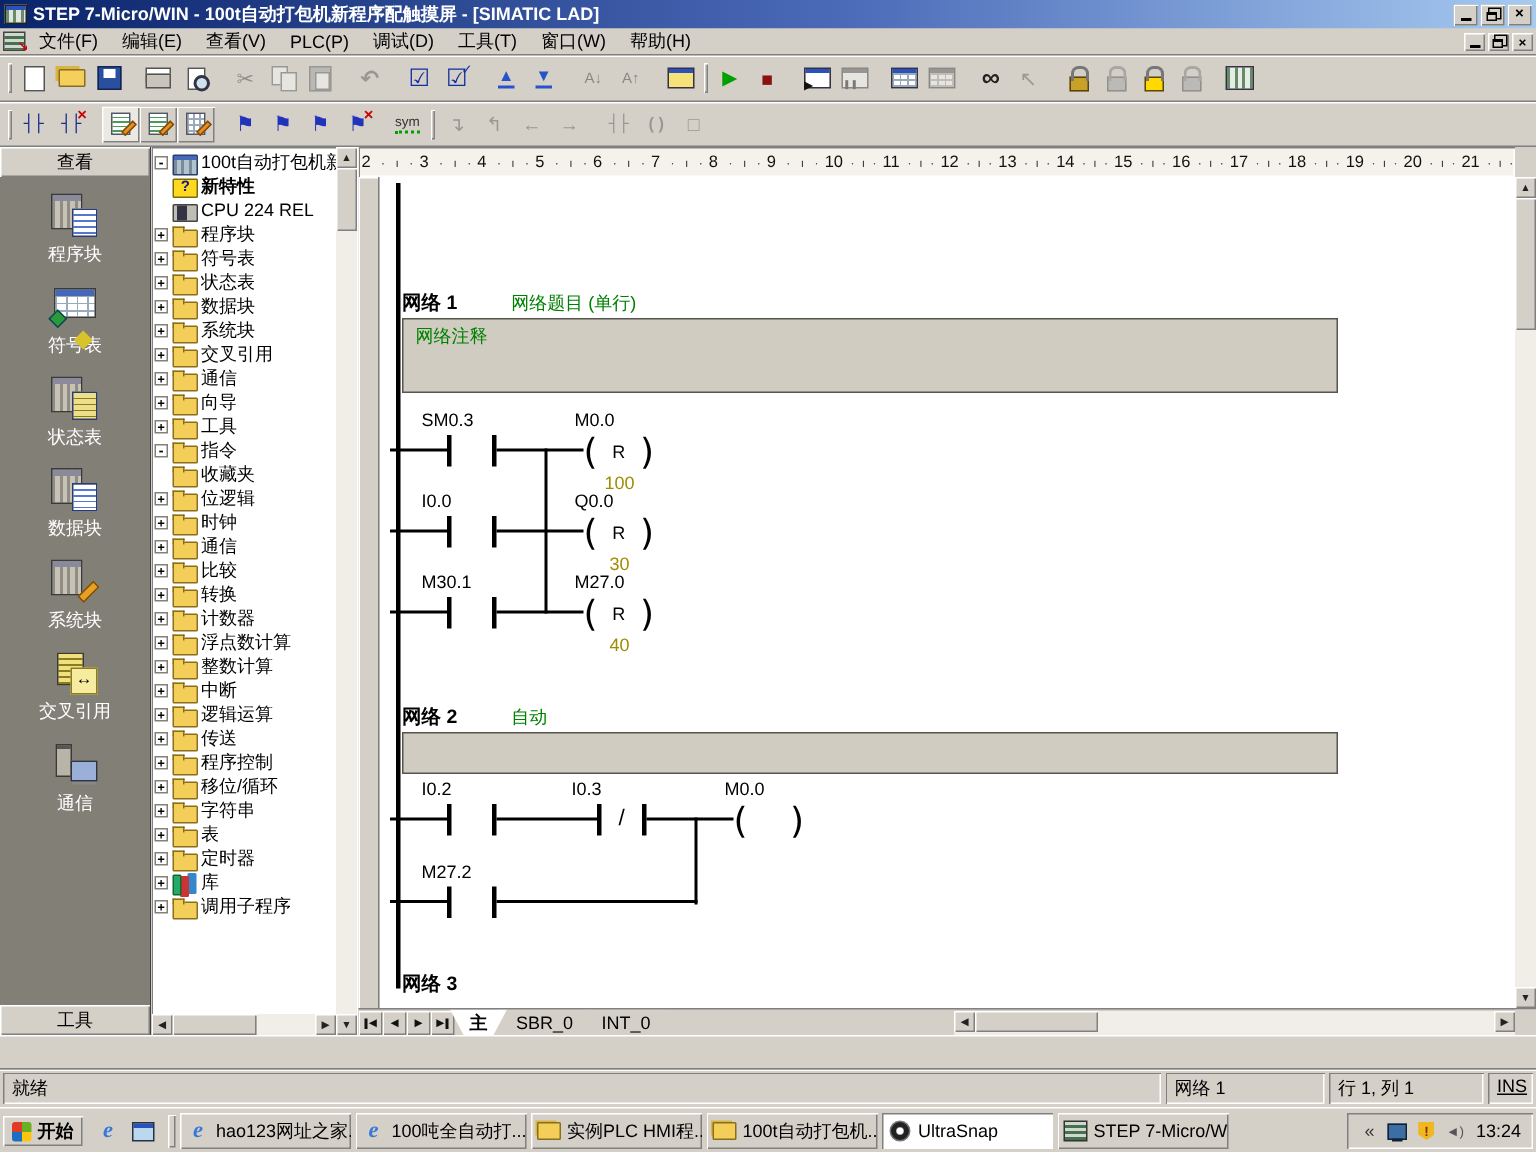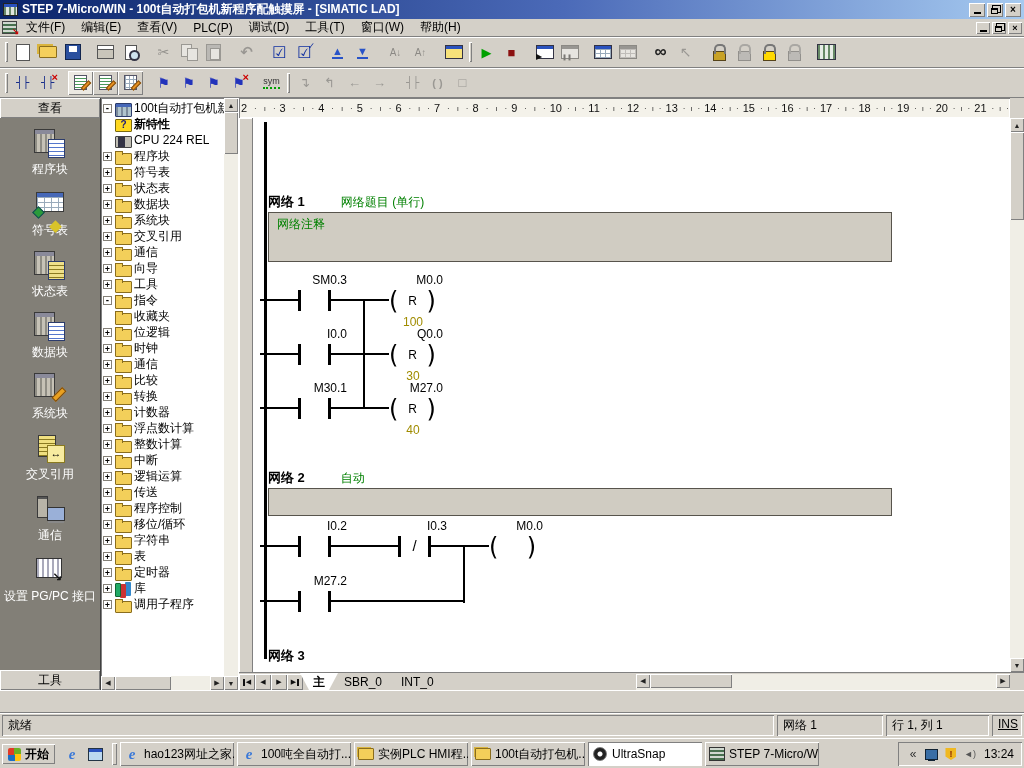"SM0.3" .clabel, .klabel { text-align: right -> left }
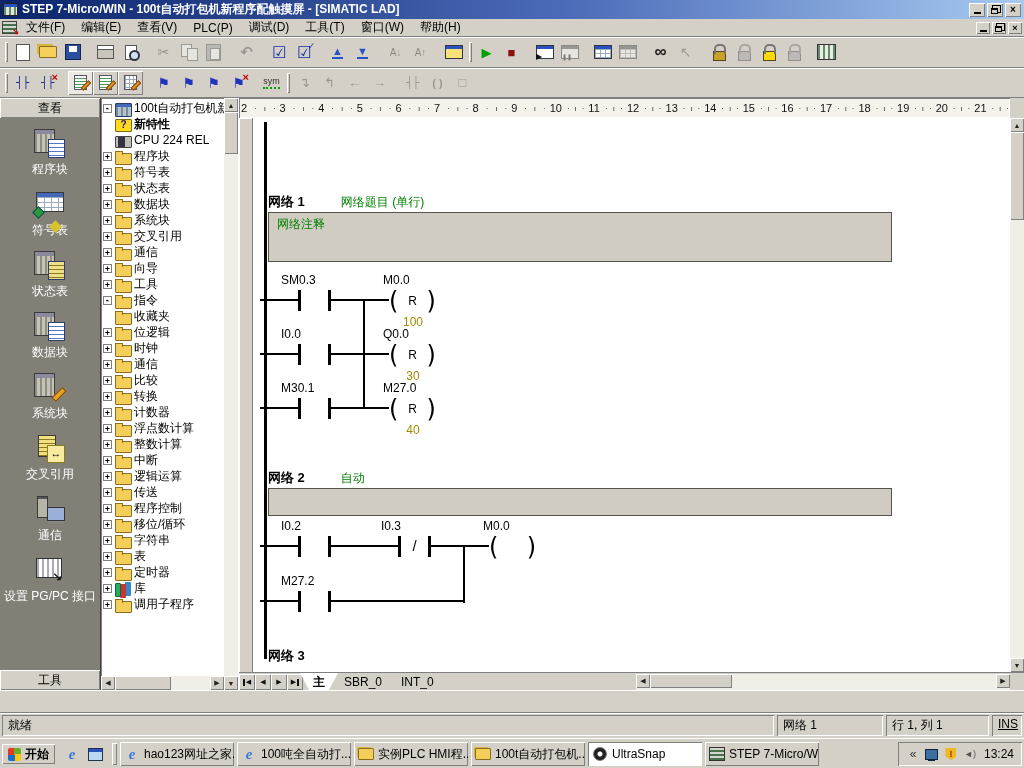"设置 PG/PC 接口" div.nav-item { html: <div> <span></span> <span>设置 PG/PC 接口</span> </div> -> none }
